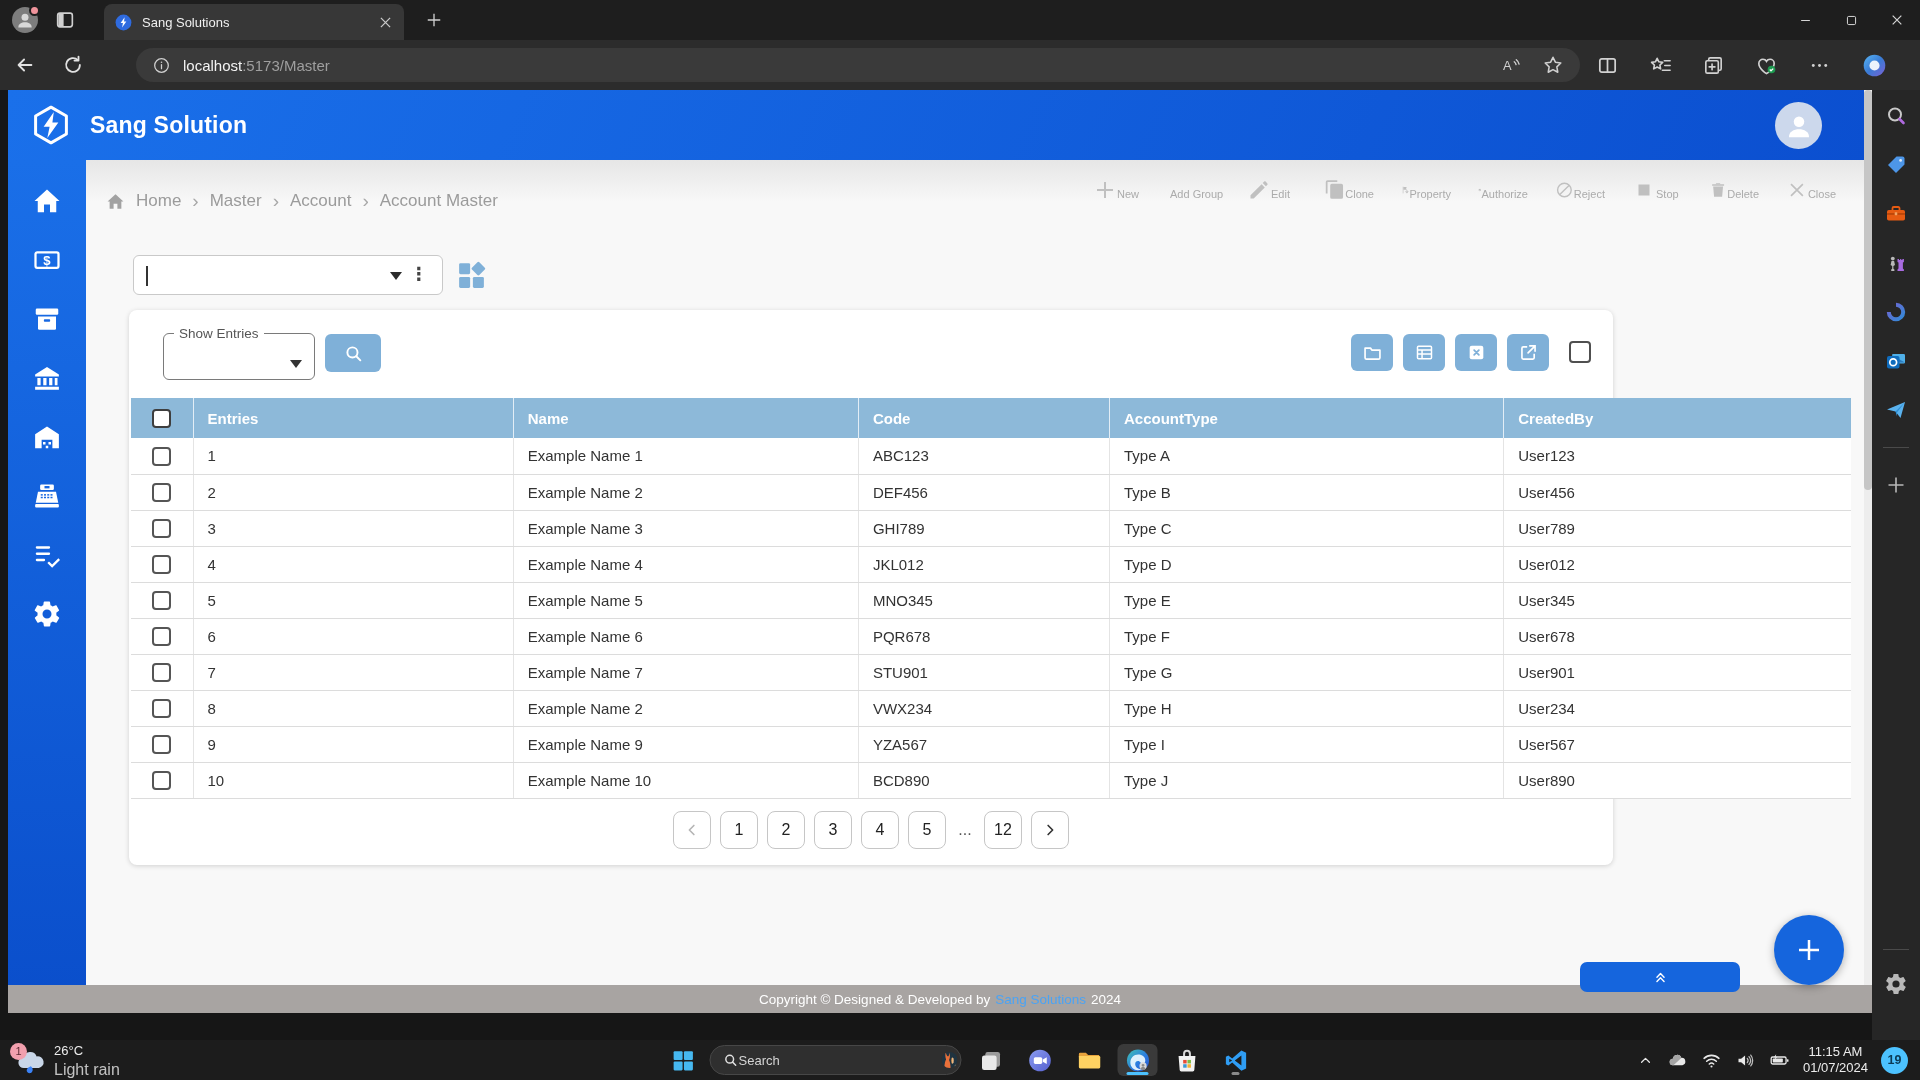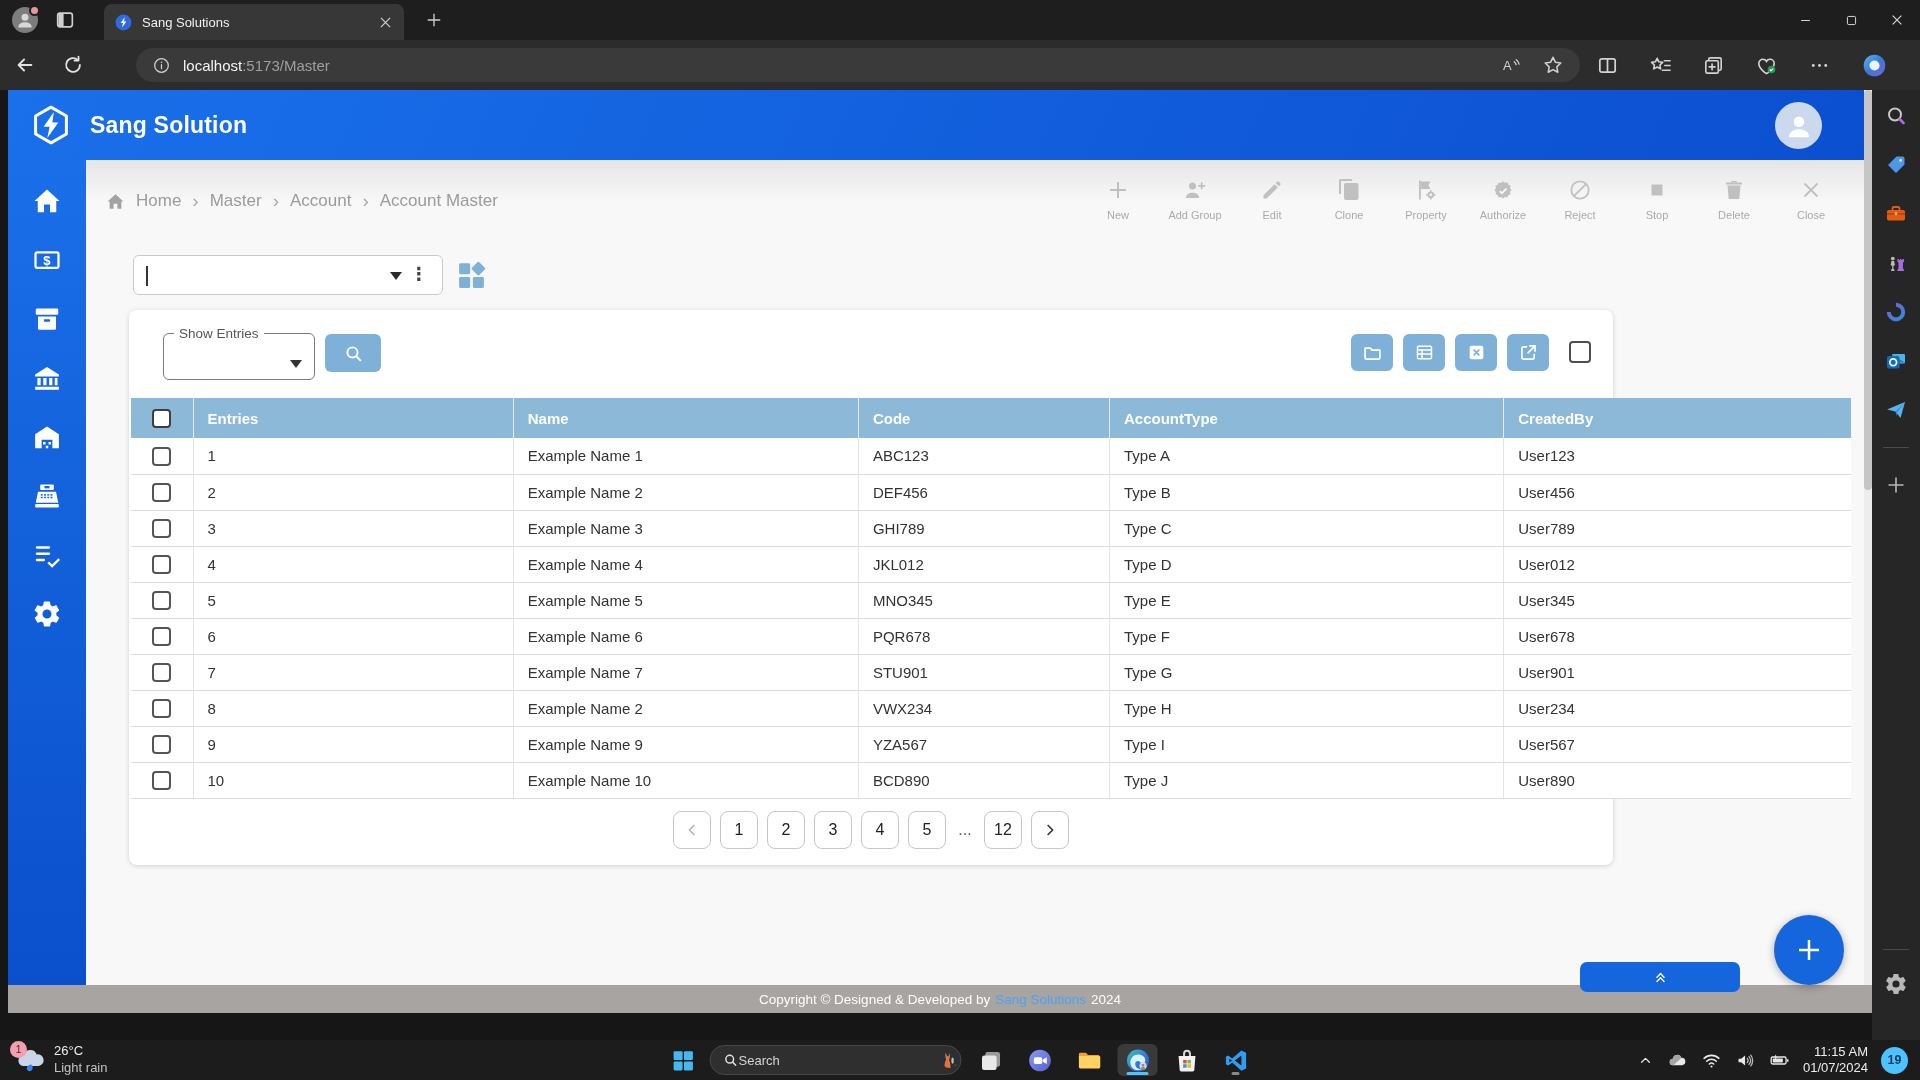"New" .tool { flex-direction: column -> row }
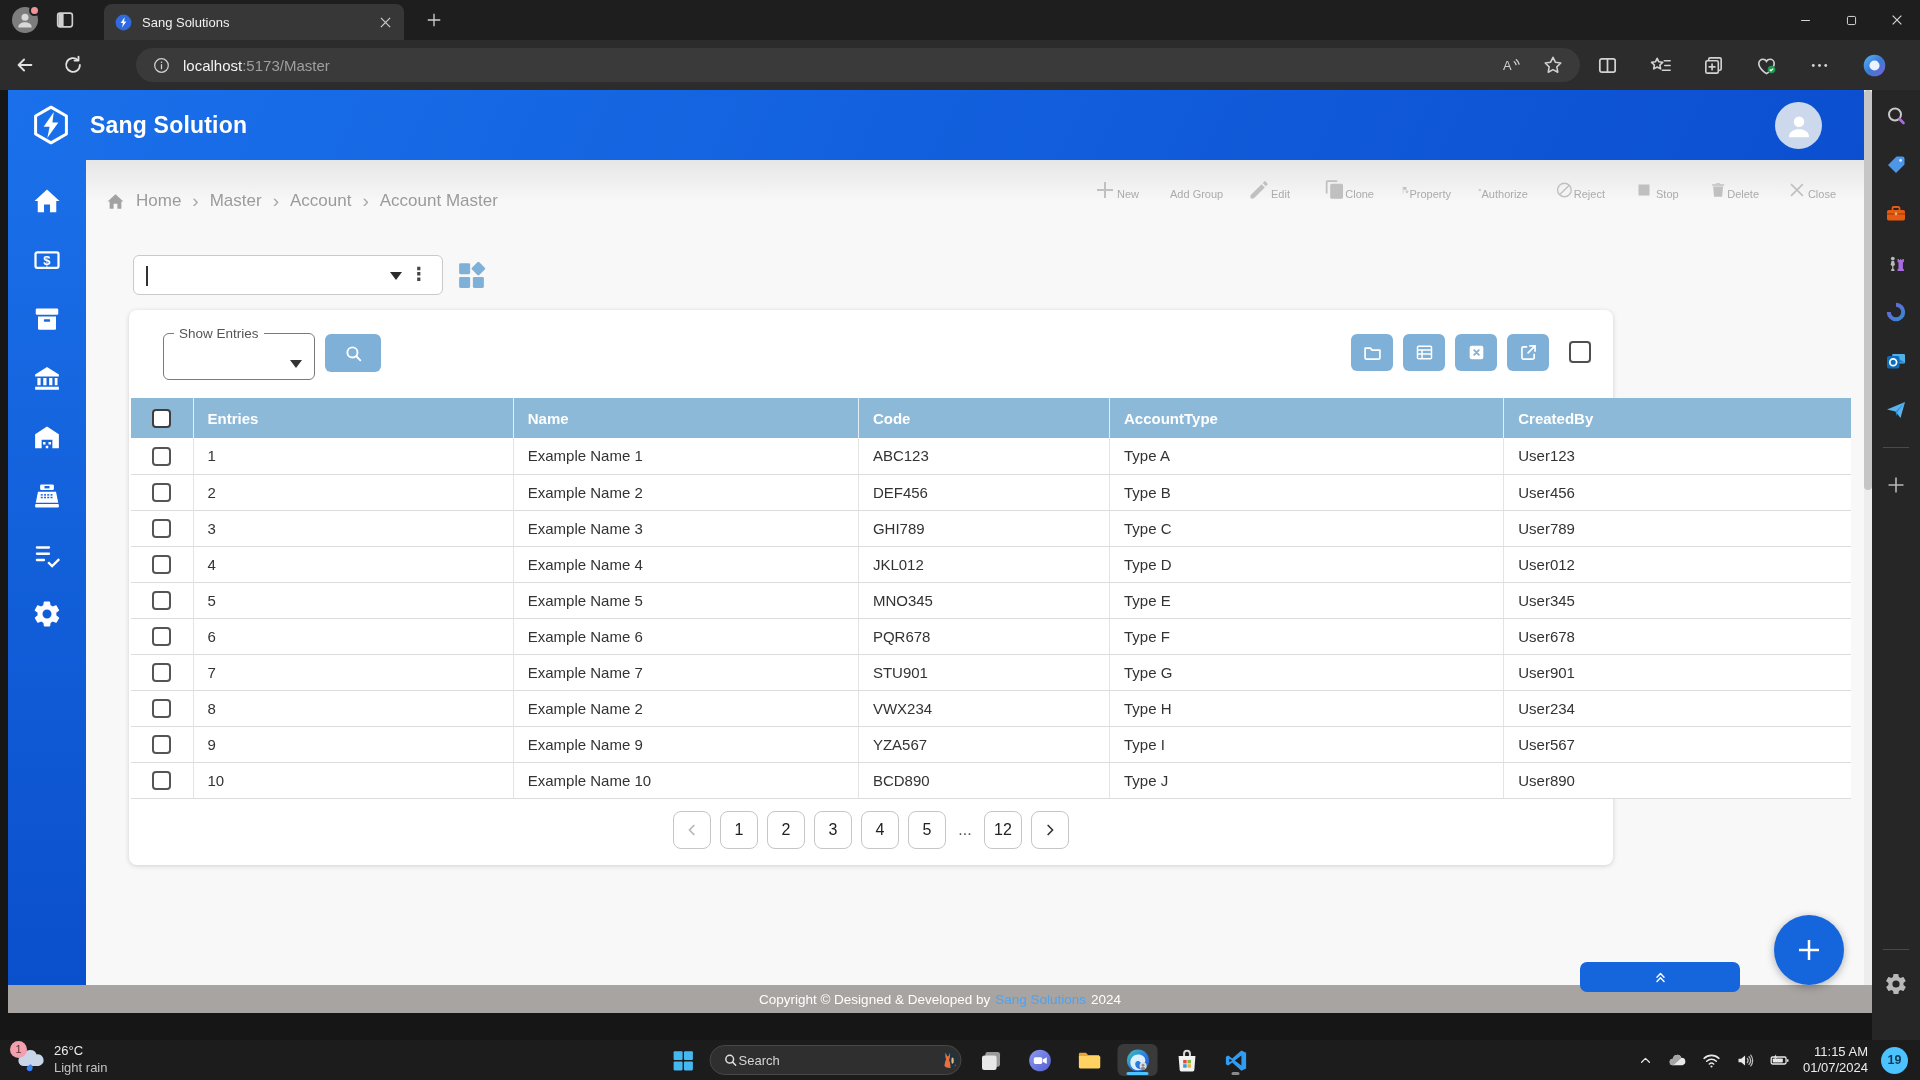"11:15 AM" .clock { text-align: right -> center }
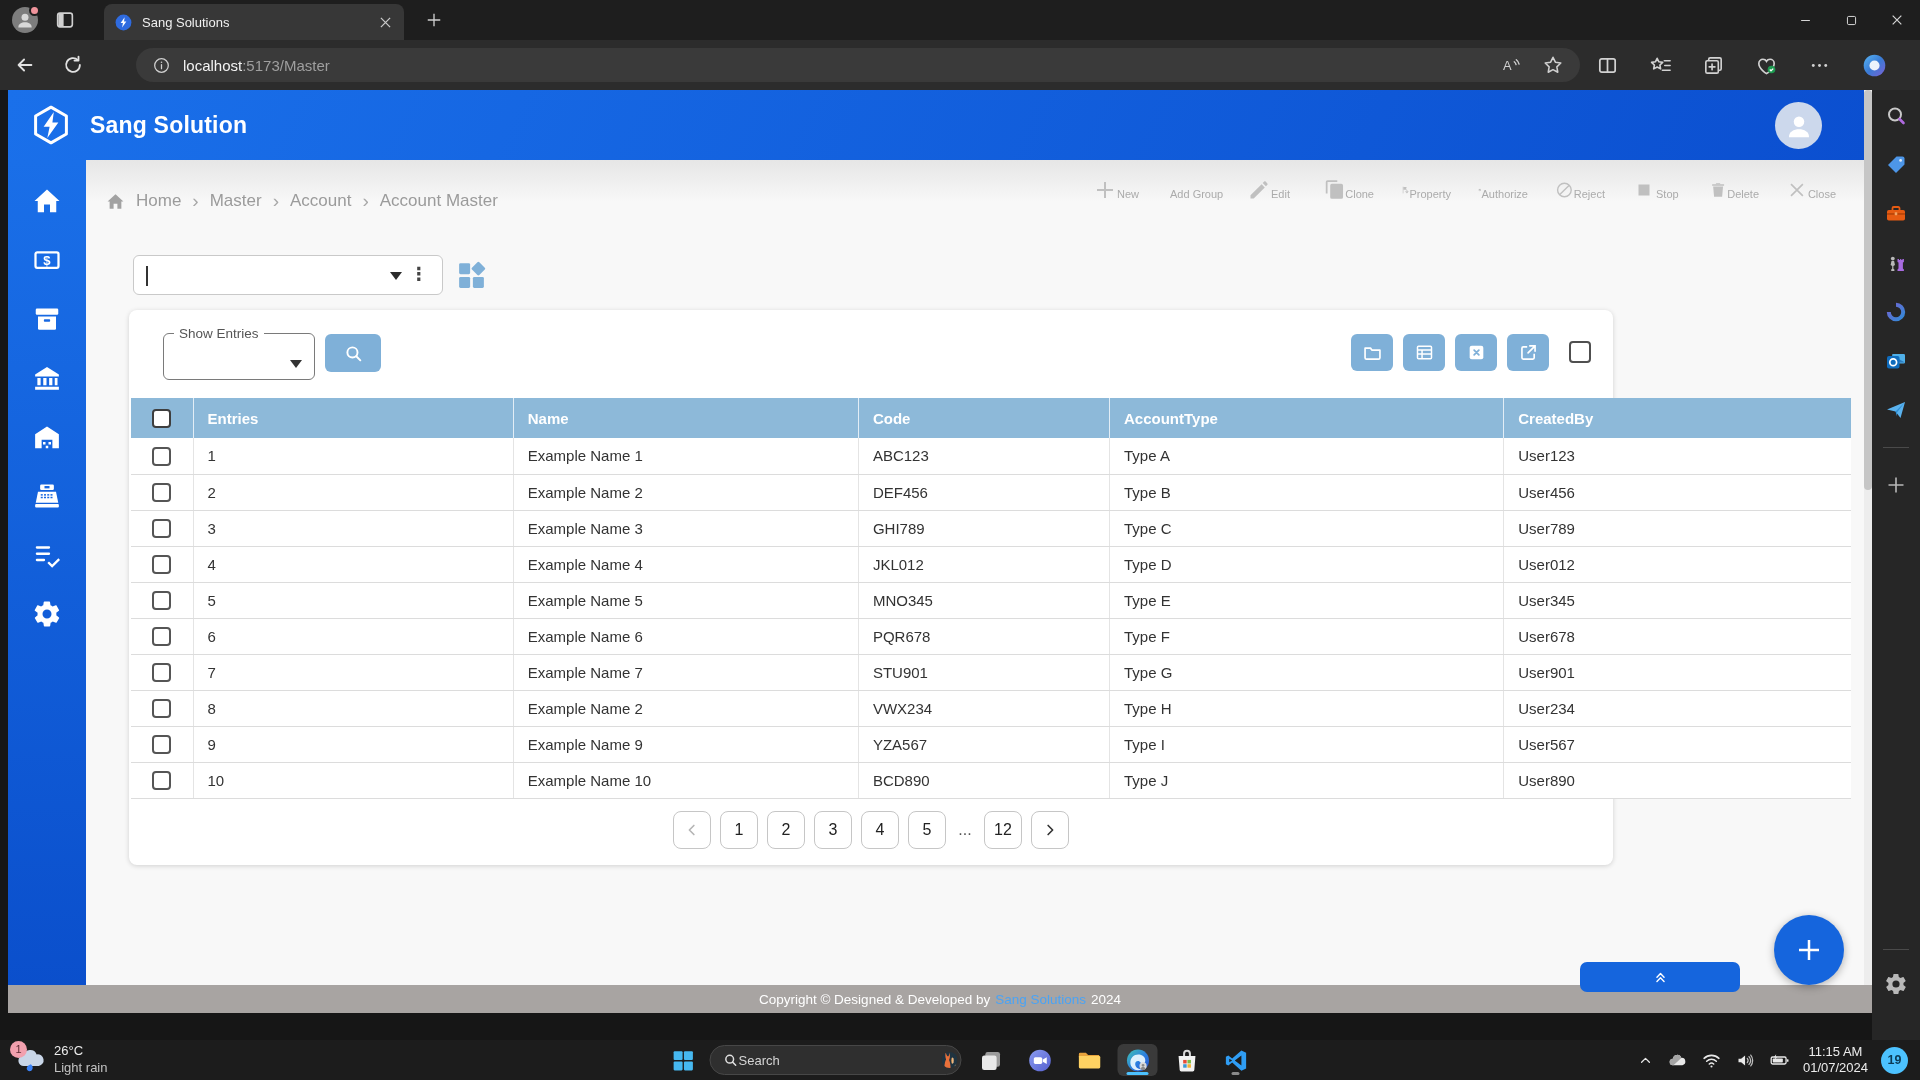"Light rain" .weather-cond { font-size: 13px -> 16px }
